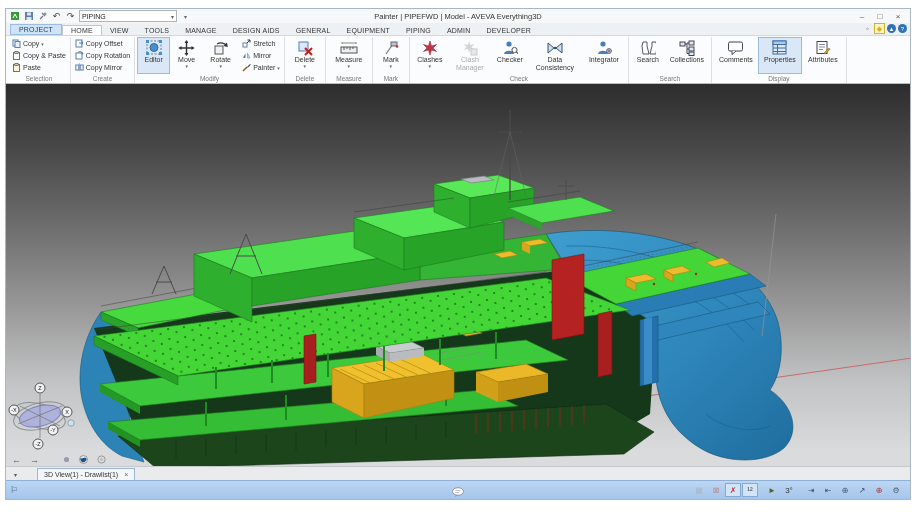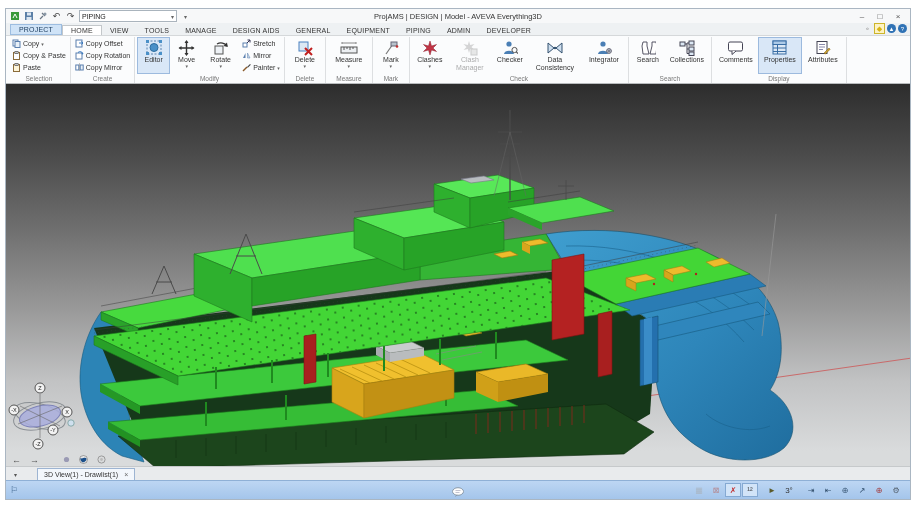"ProjAMS | DESIGN | Model" div.title-text { text: ProjAMS | DESIGN -> Painter | PIPEFWD }
